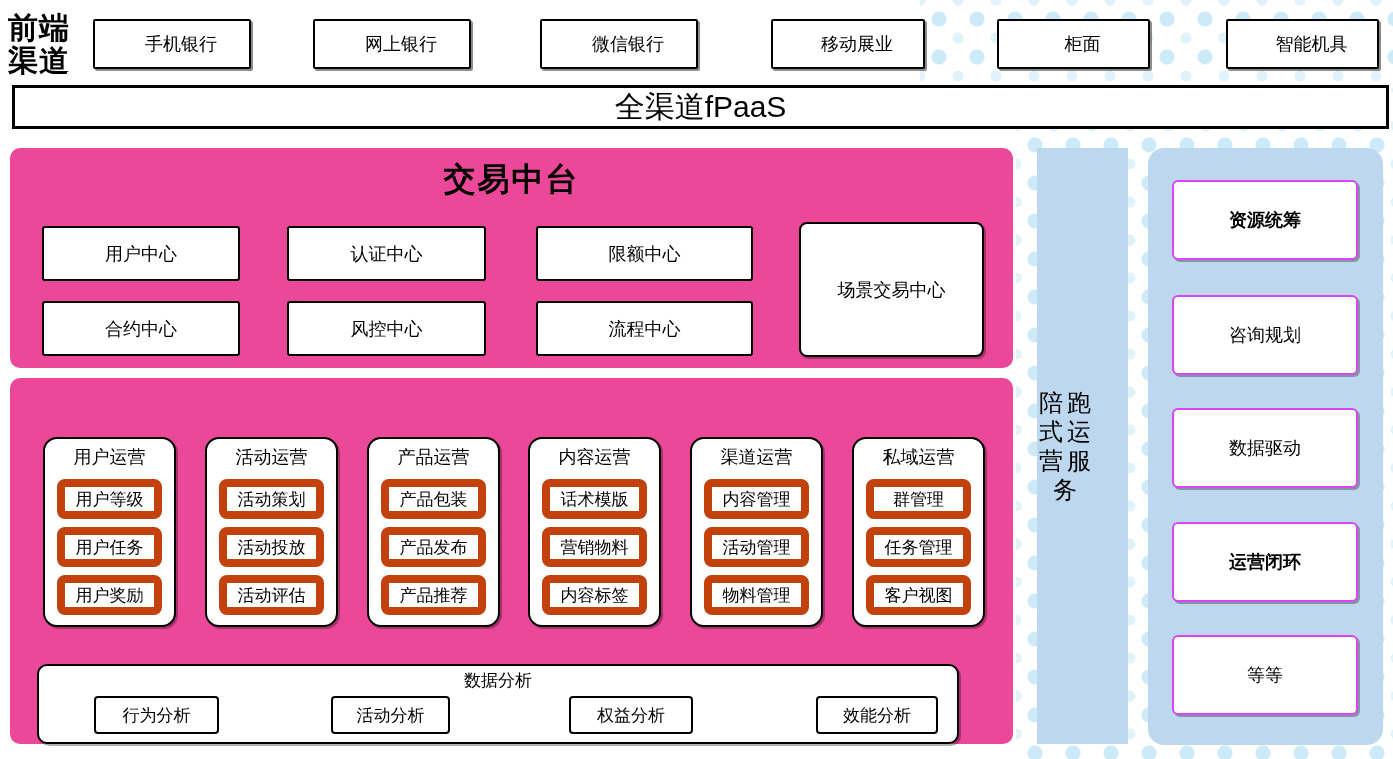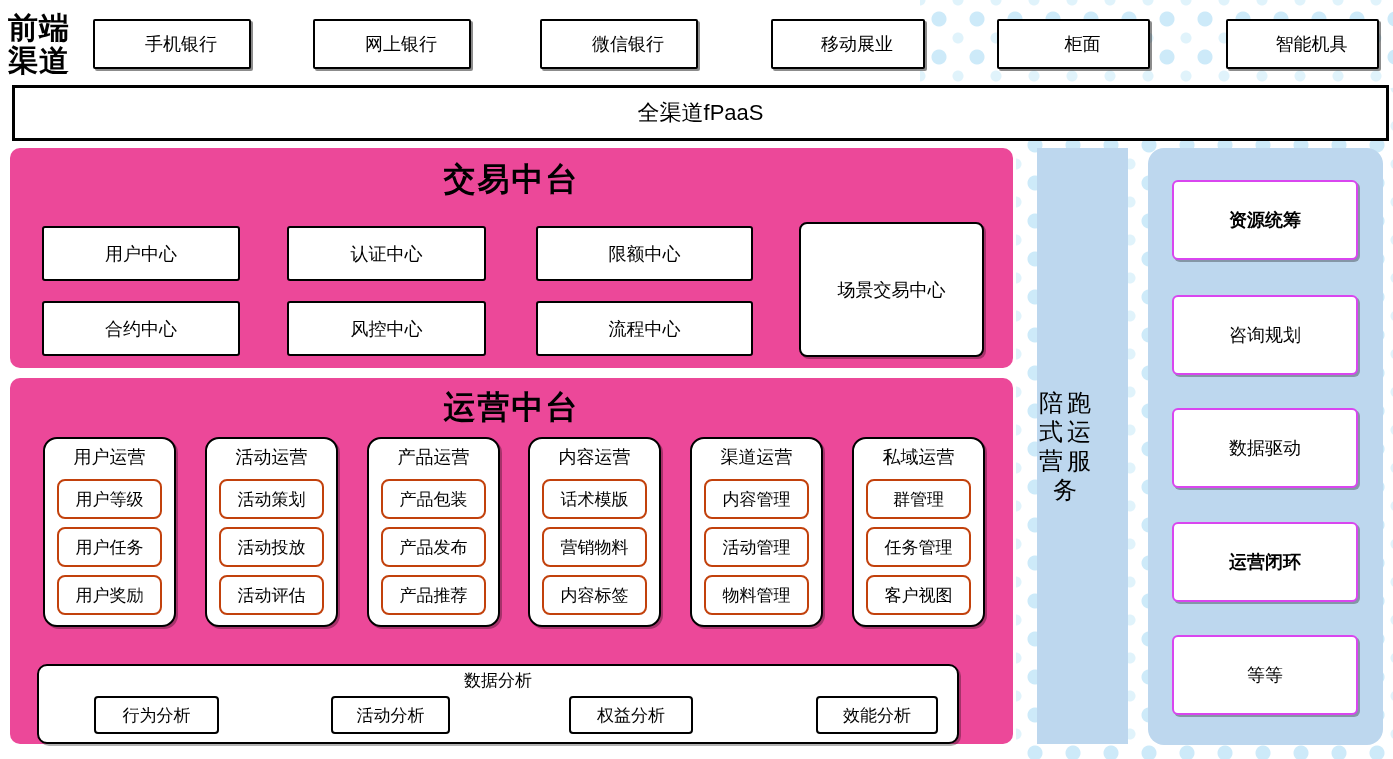"全渠道fPaaS" .fpaas { font-size: 22px -> 30px; height: 56px -> 44px }
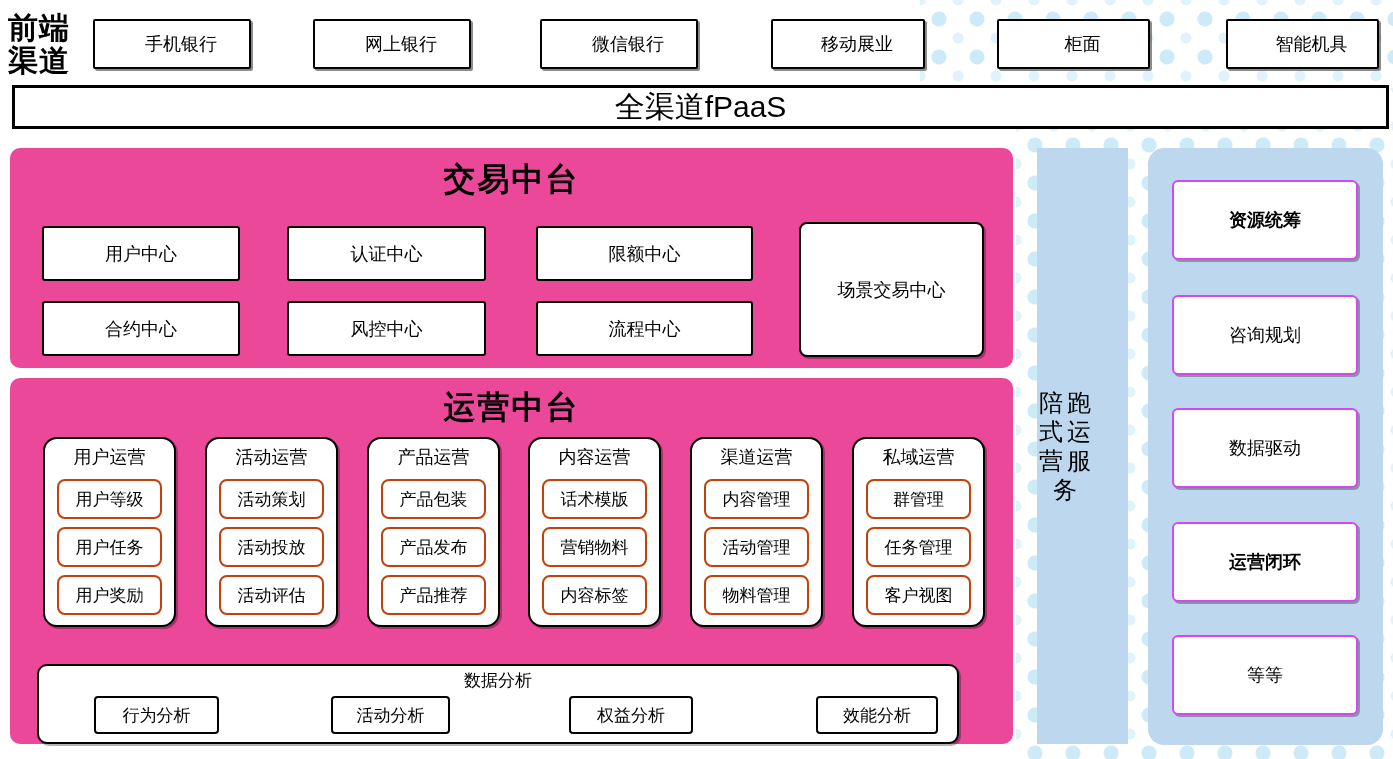"运营中台" div.panel-title { html: <div>运营中台</div> -> none }
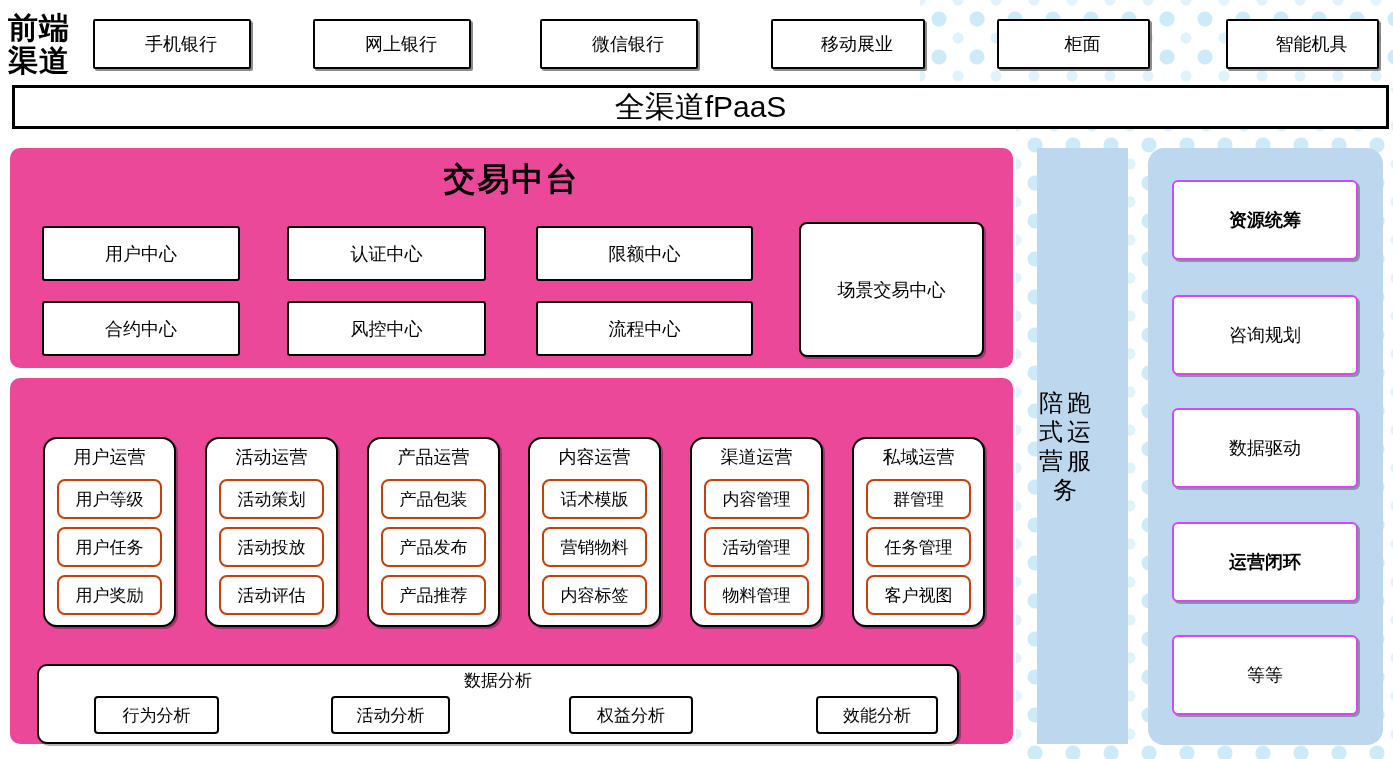"用户等级" .gitem { border: 2px solid #c2410c -> 8px solid #c2410c }
